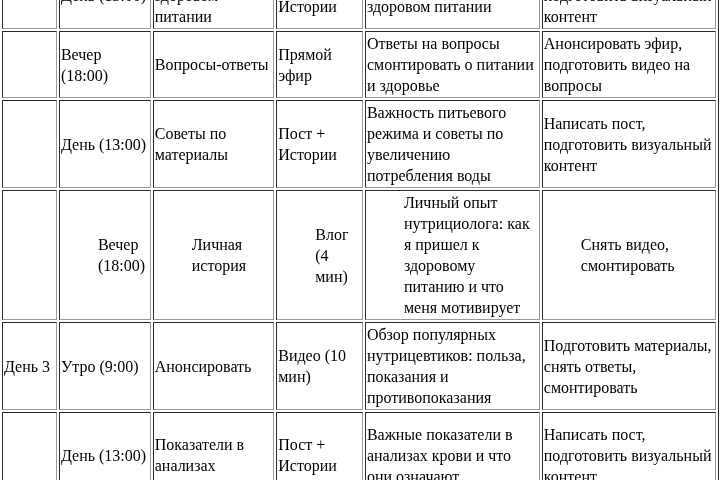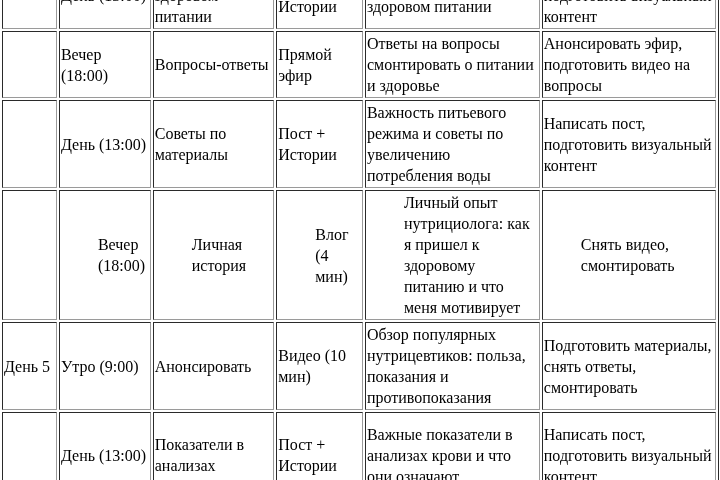"День 5" td.c-day { text: 5 -> 3 }
